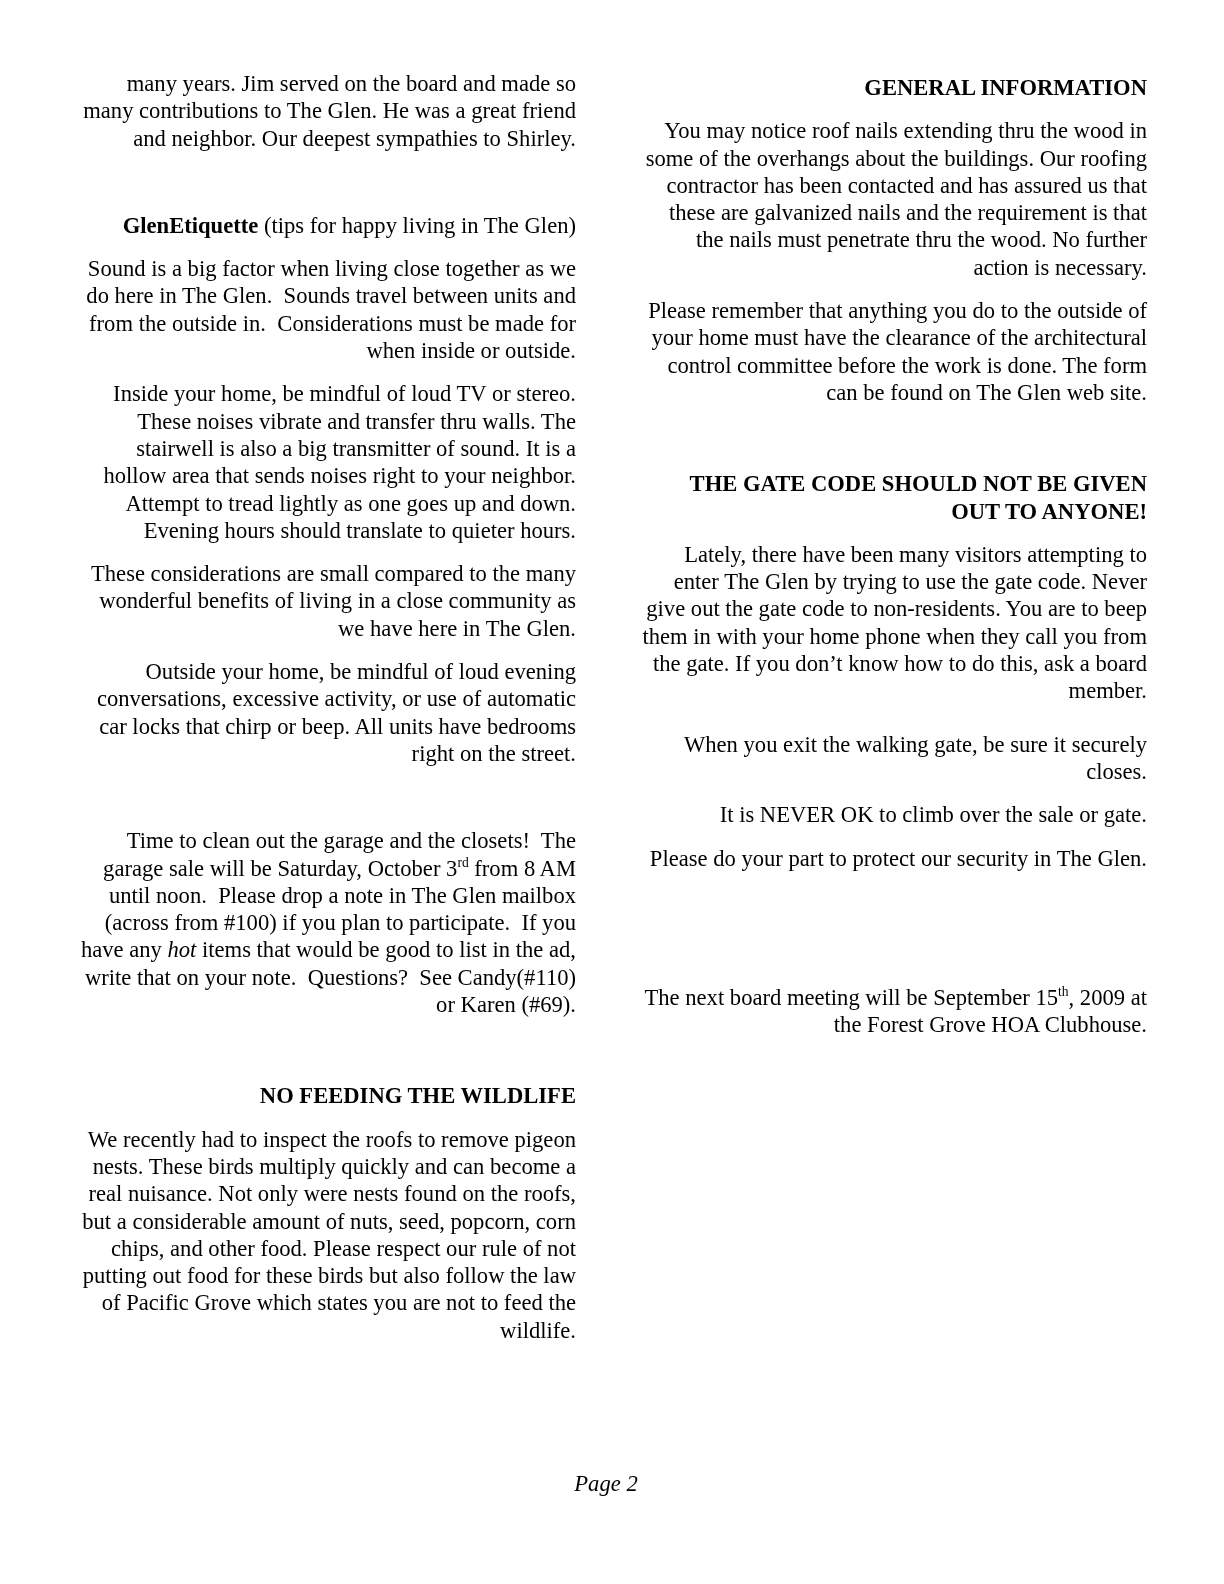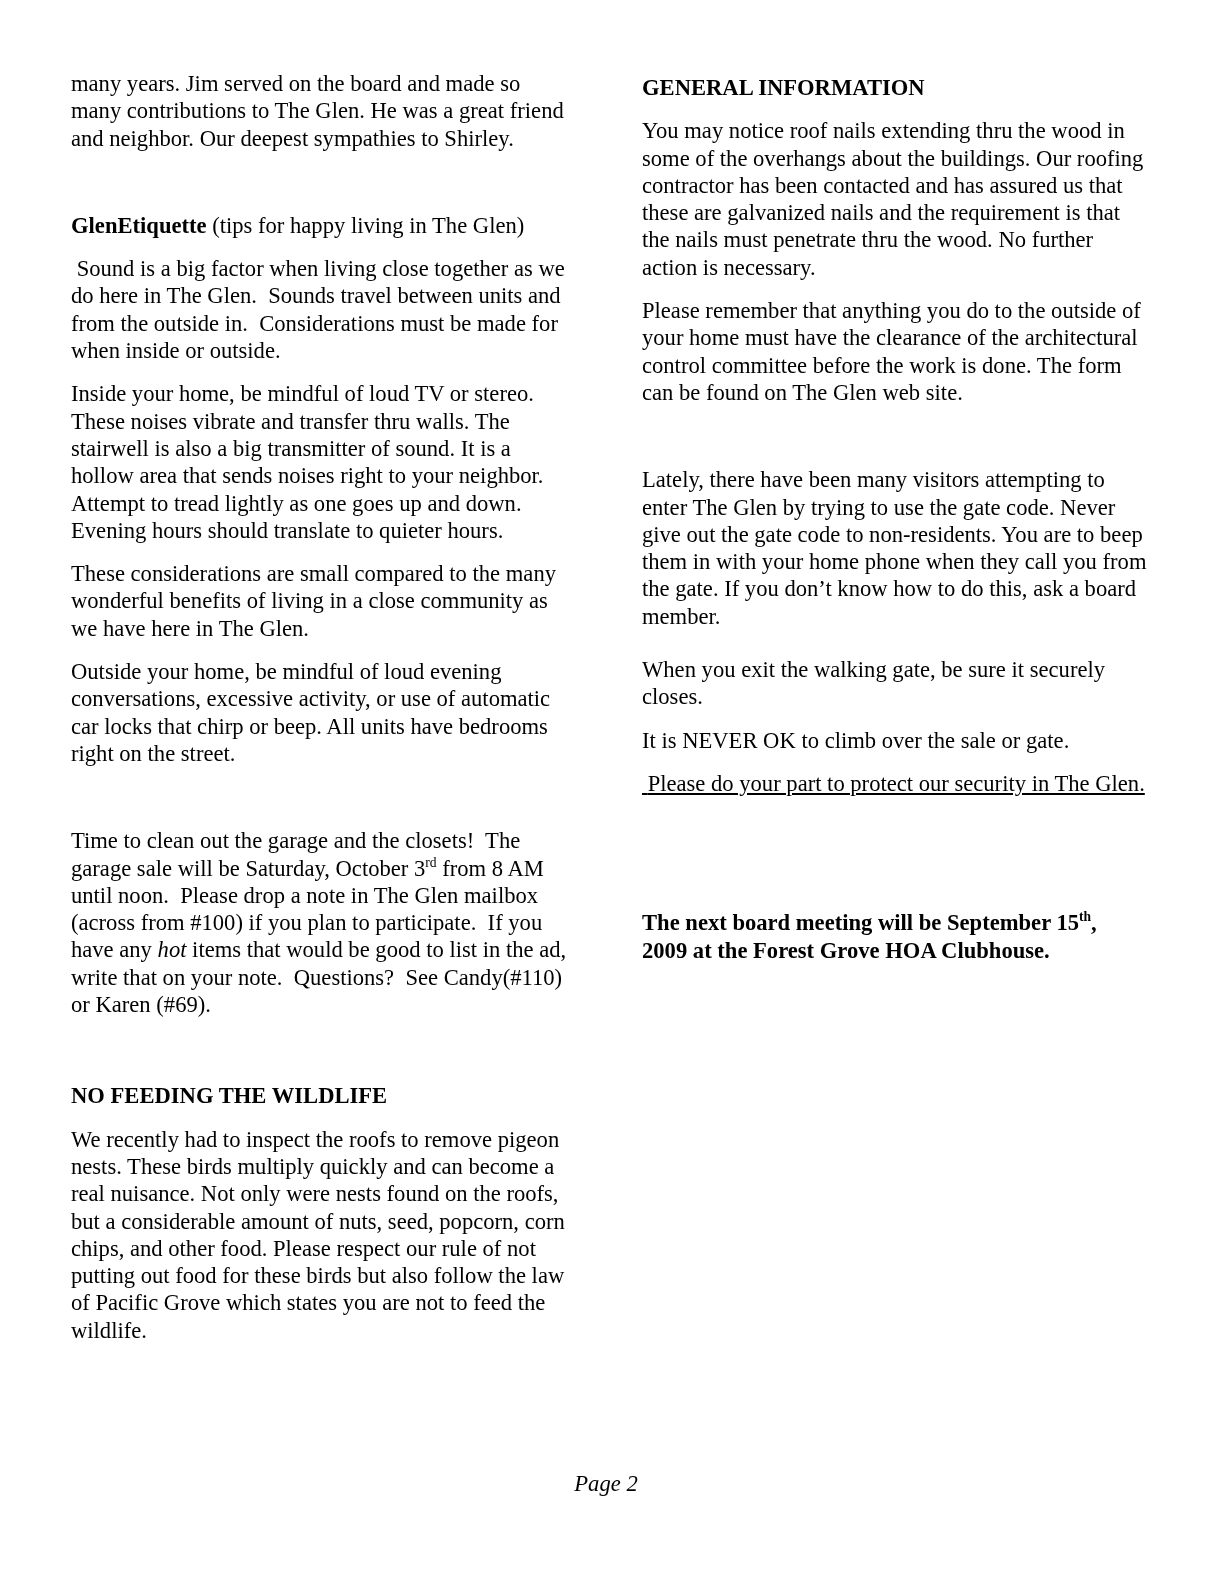"many years. Jim served on" p { text-align: none -> right }
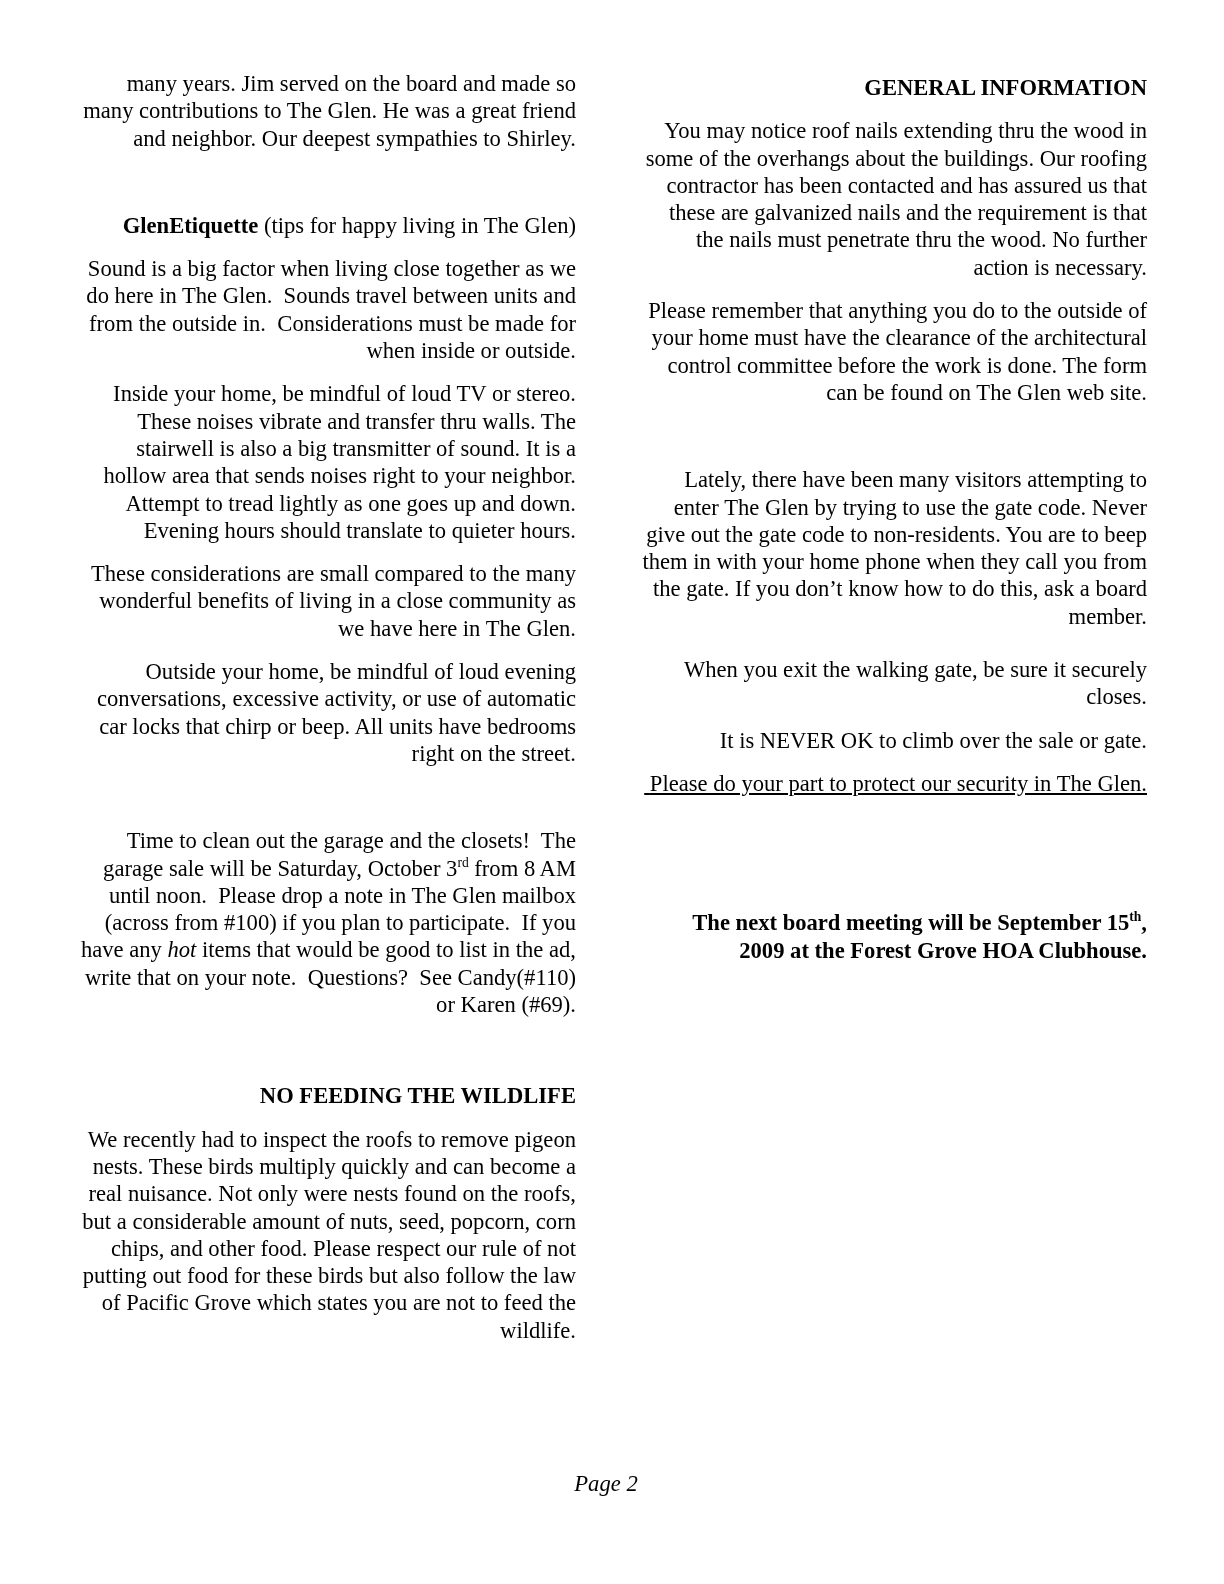"THE GATE CODE SHOULD NOT" p.head { html: none -> <p>THE GATE CODE SHOULD NOT BE GIVEN OUT TO ANYONE!</p> }
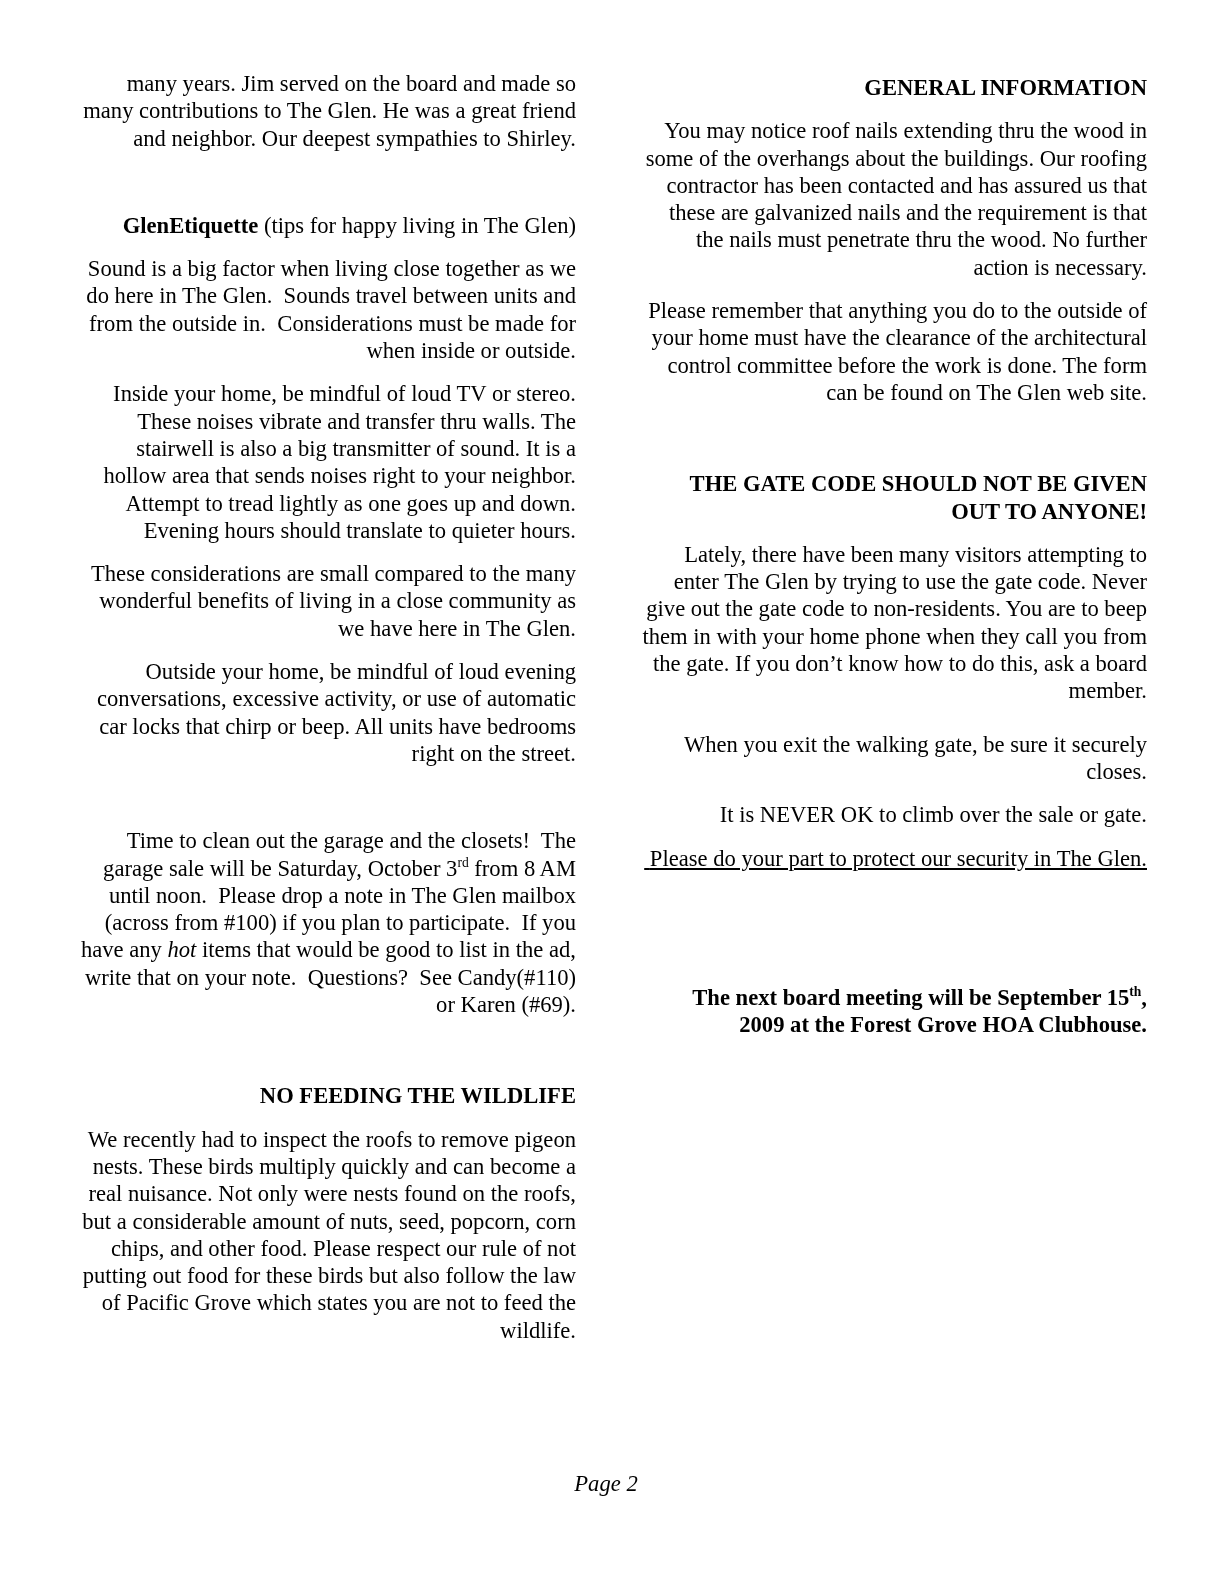"Please do your part to" p { text-decoration: underline -> none }
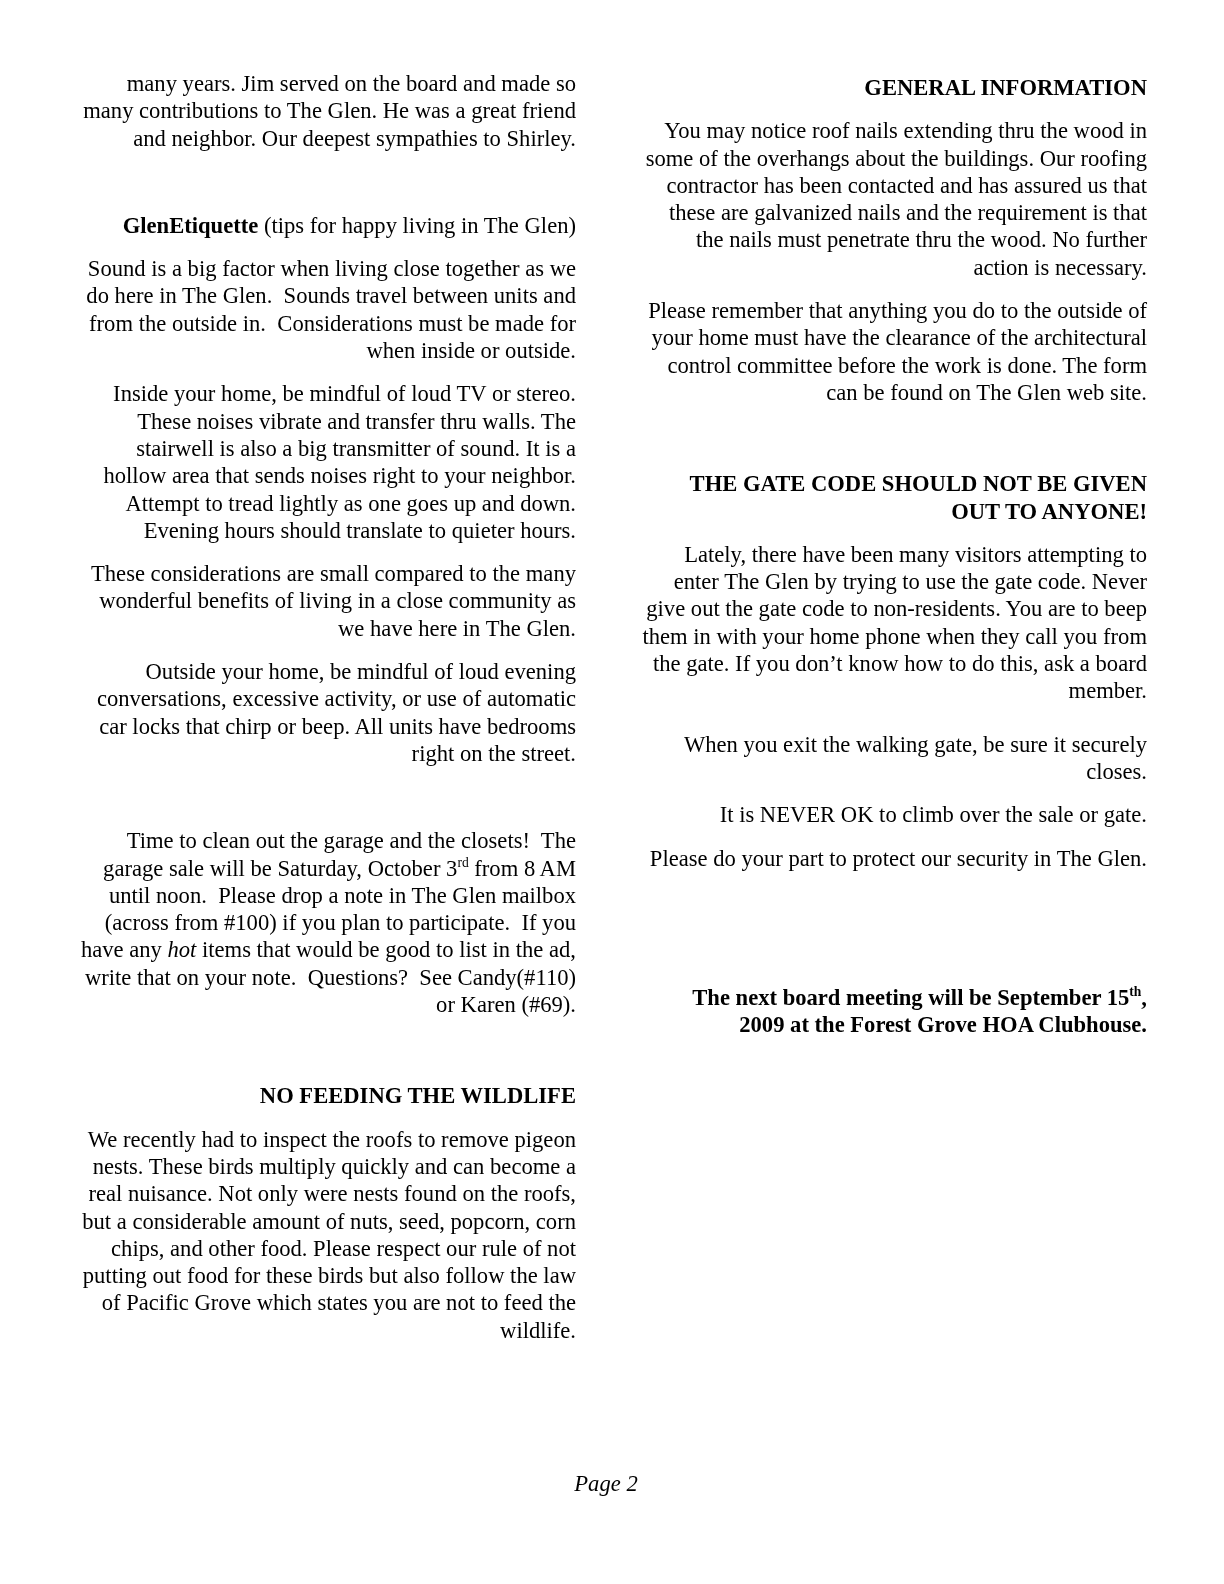"The next board meeting will" p { font-weight: bold -> none }
